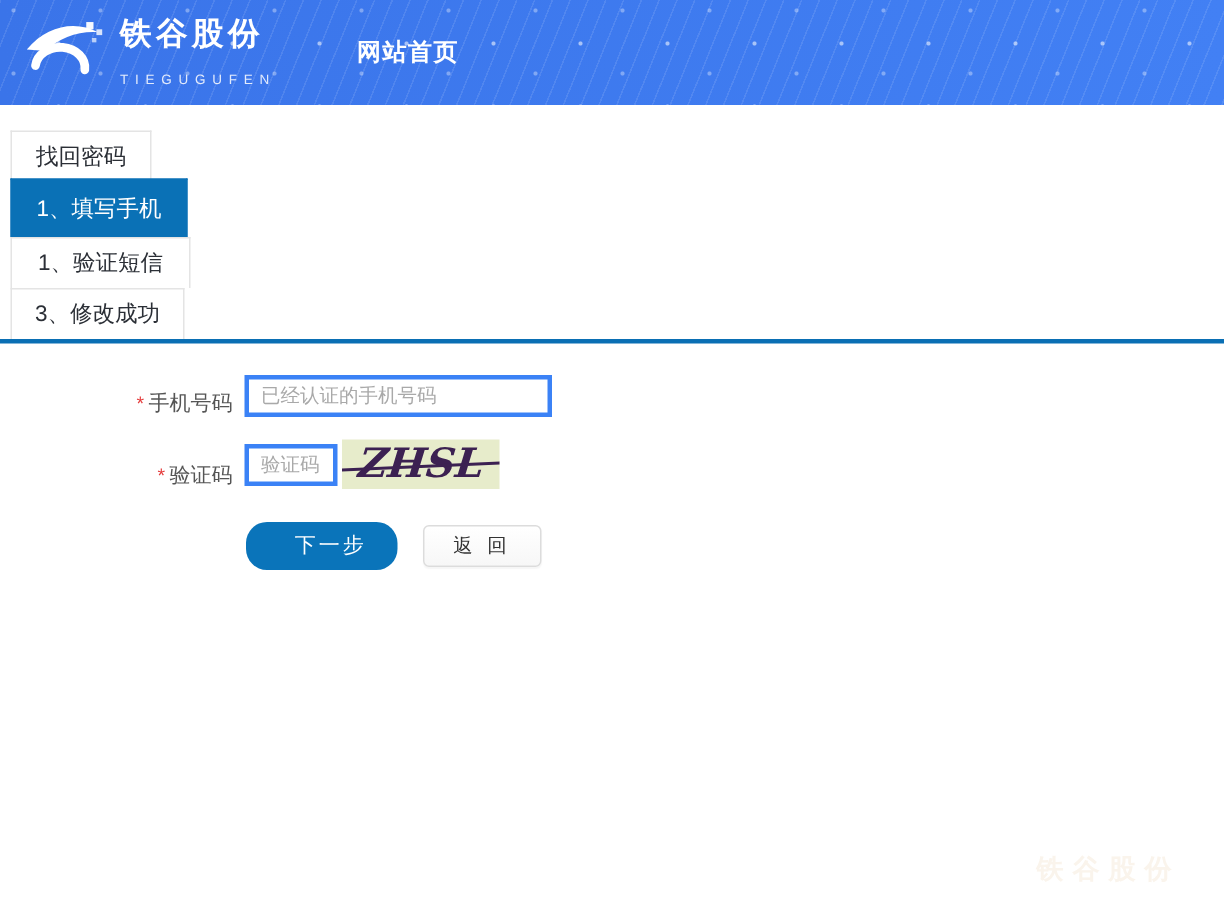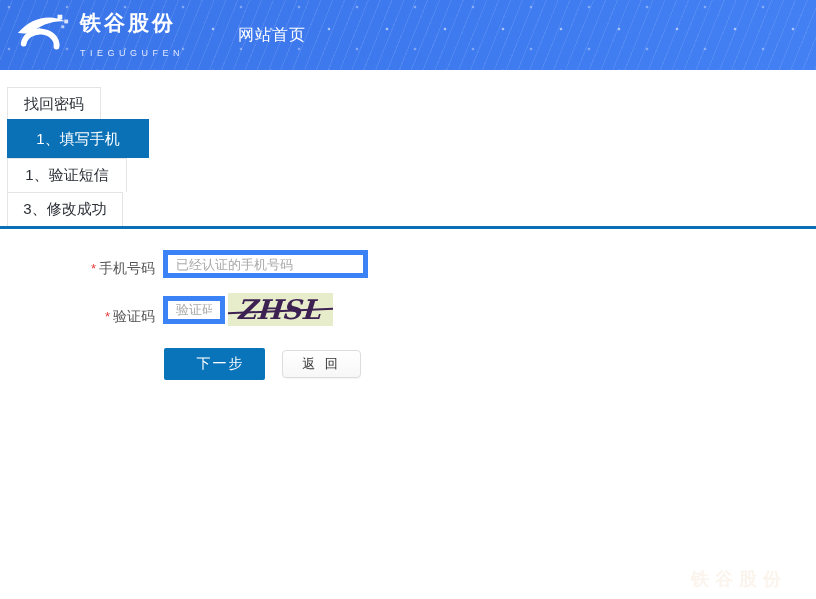"网站首页" .nav-home { font-weight: normal -> bold }
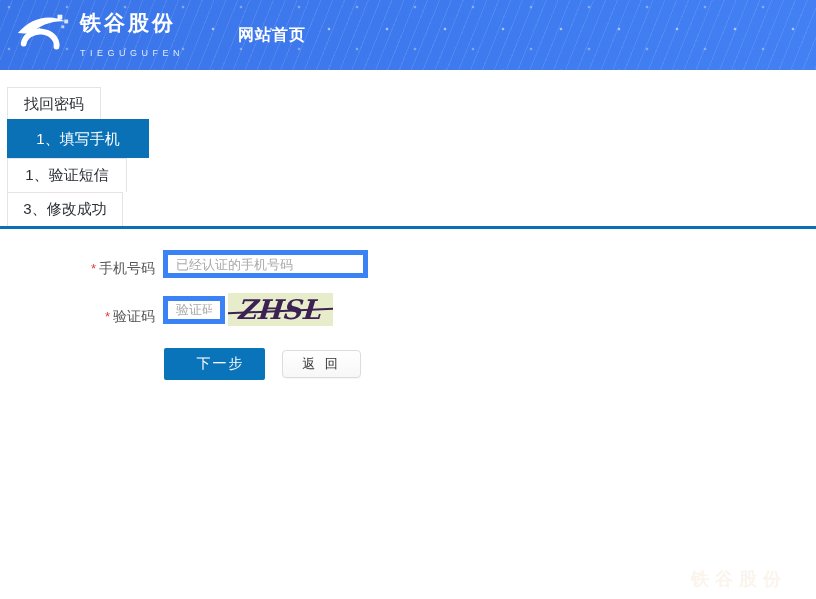"1、填写手机" .tab-1 { width: 142px -> 118px }
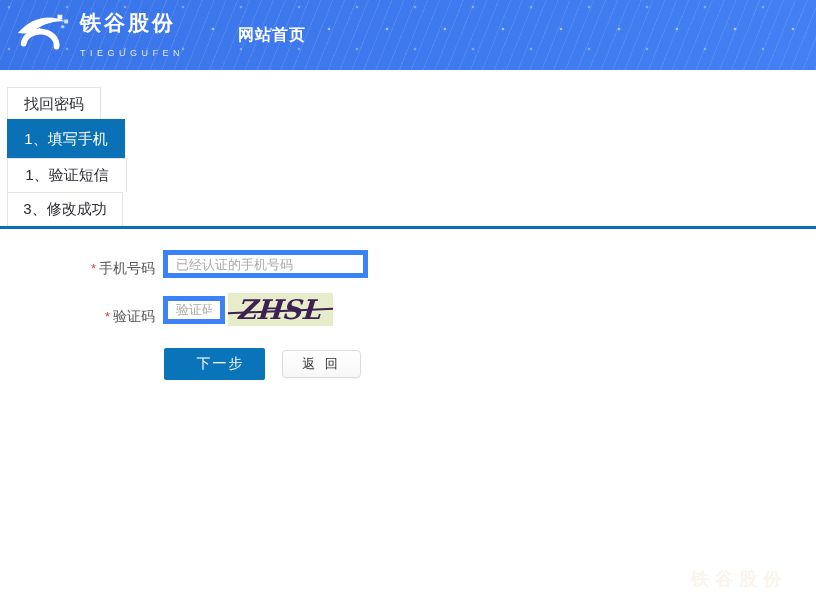"已经认证的手机号码" .text-input { border: 5px solid #3b82f6 -> 3px solid #3b82f6; font-family: Liberation Sans, sans-serif -> Liberation Serif, serif }
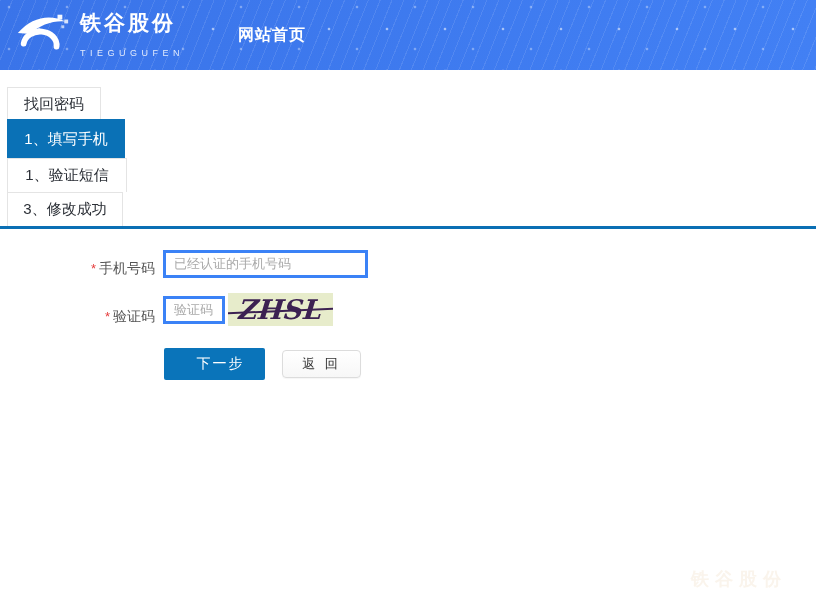"下一步" .btn-next { border-radius: 2px -> 14px }
